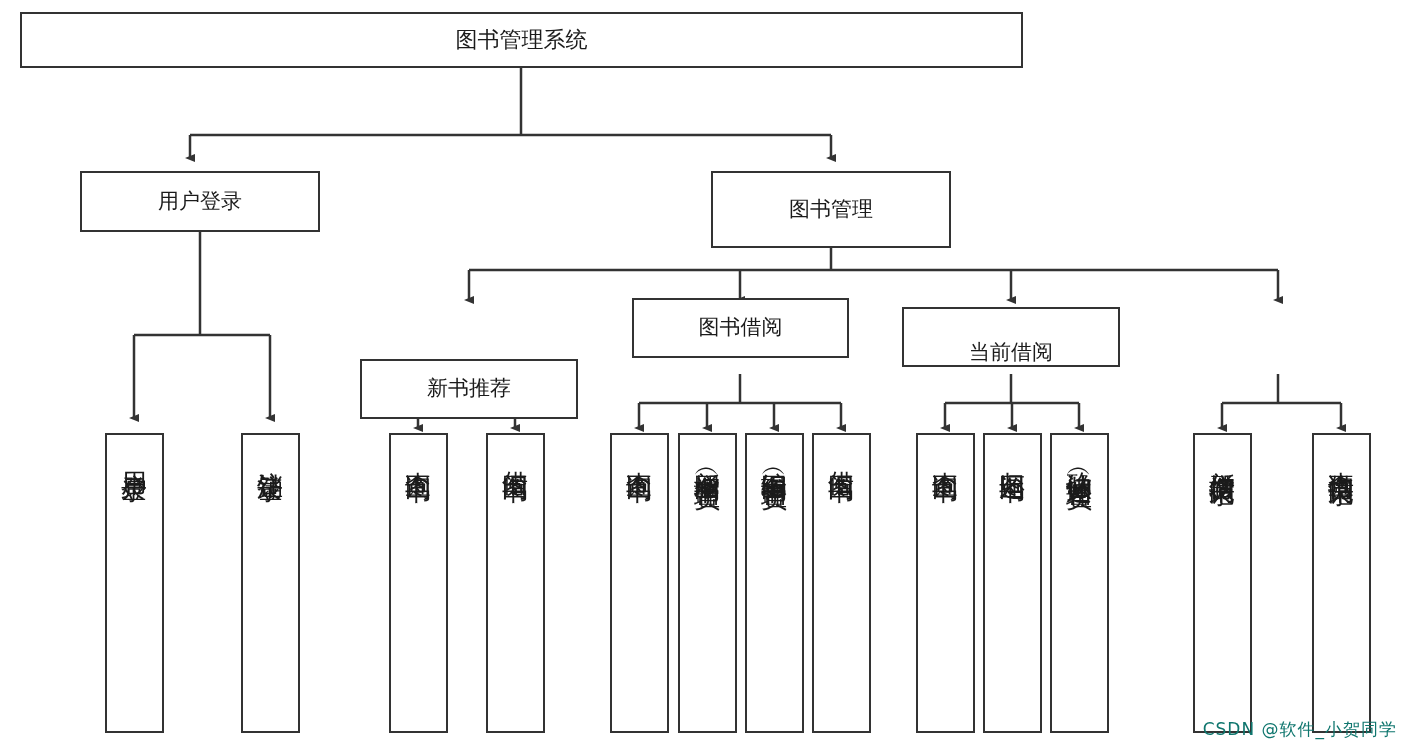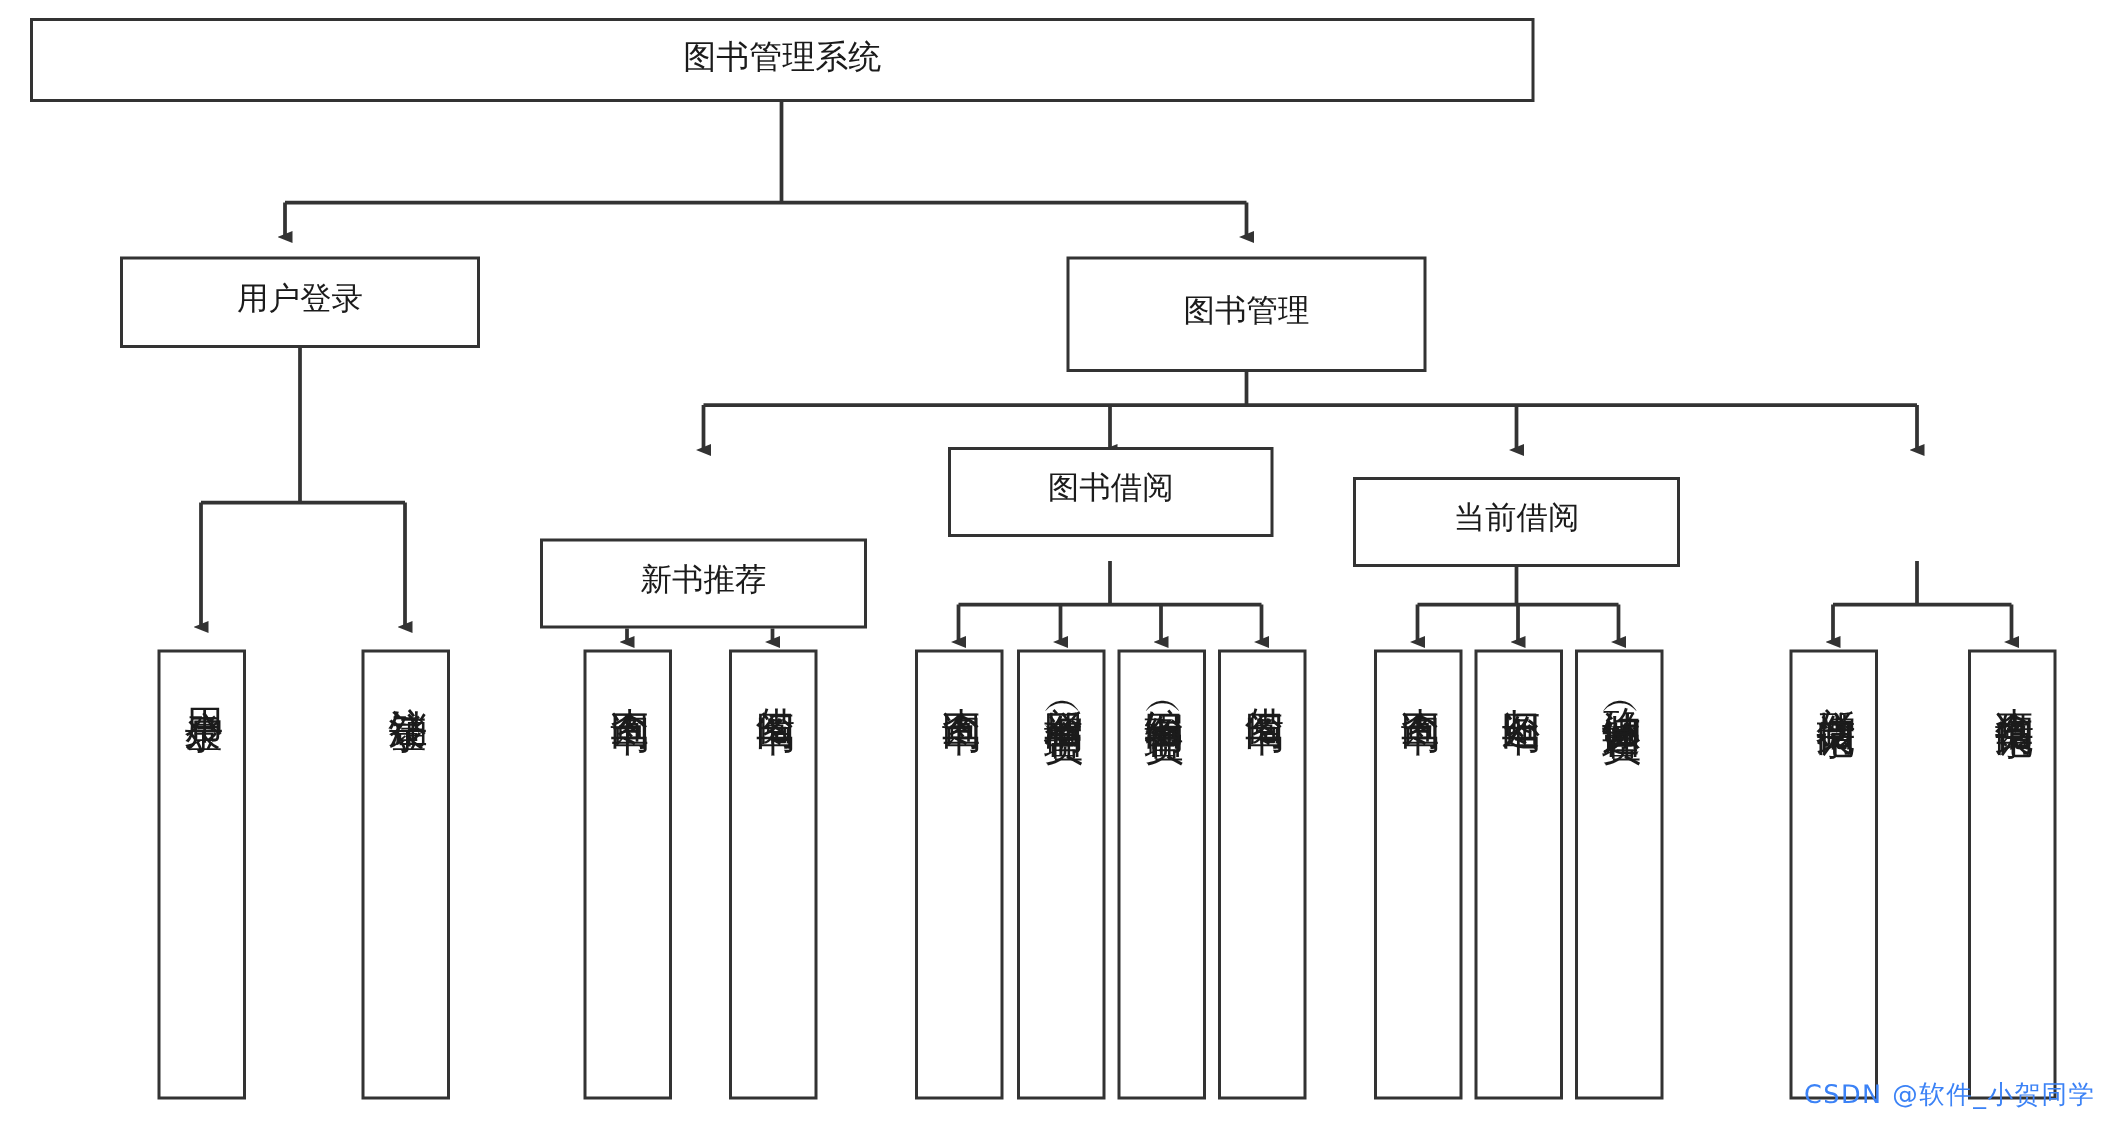"图书管理系统" .node { font-family: Liberation Mono, monospace -> none }
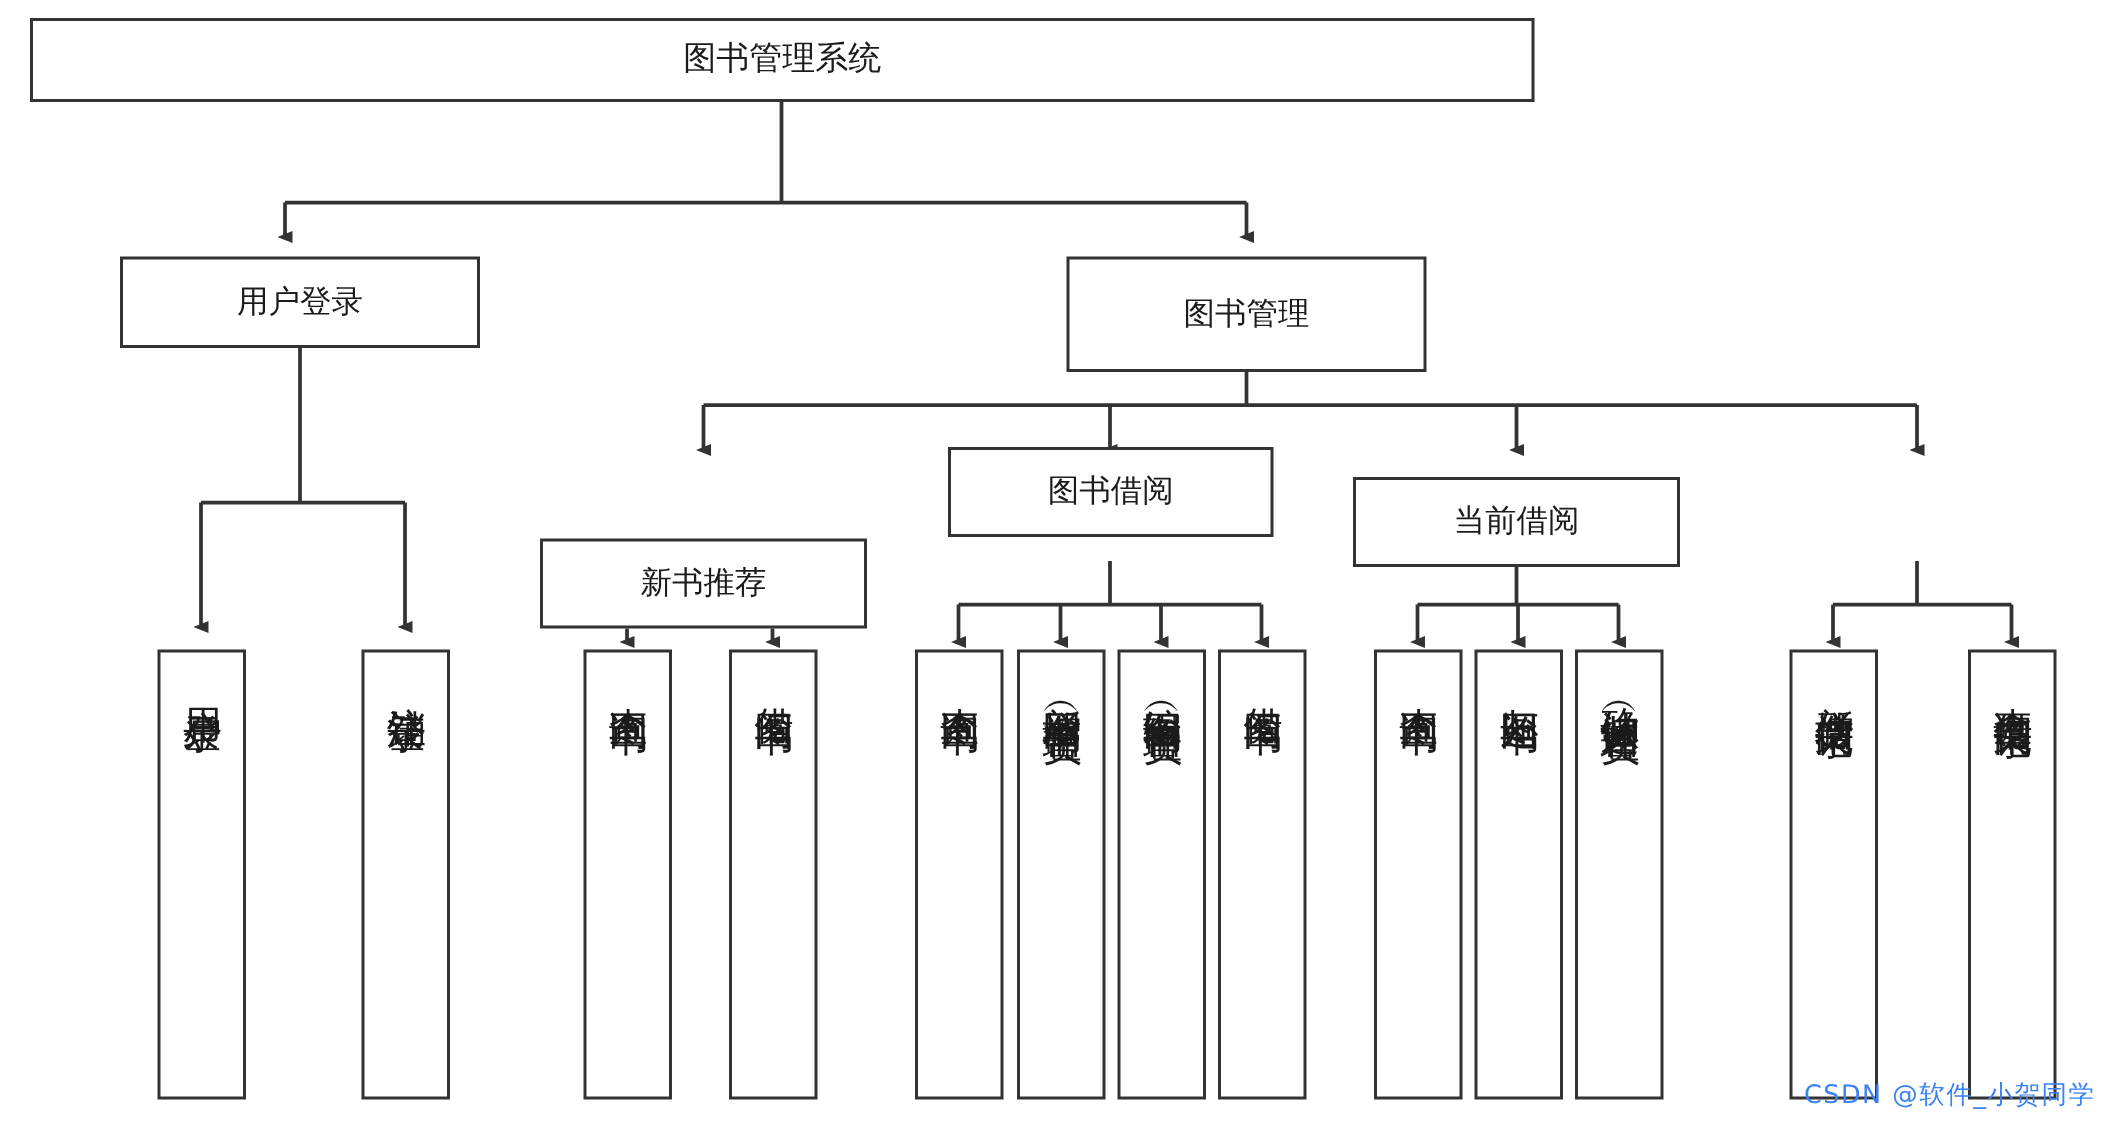"当前借阅" div.node { align-items: none -> flex-end; top: 318px -> 307px }
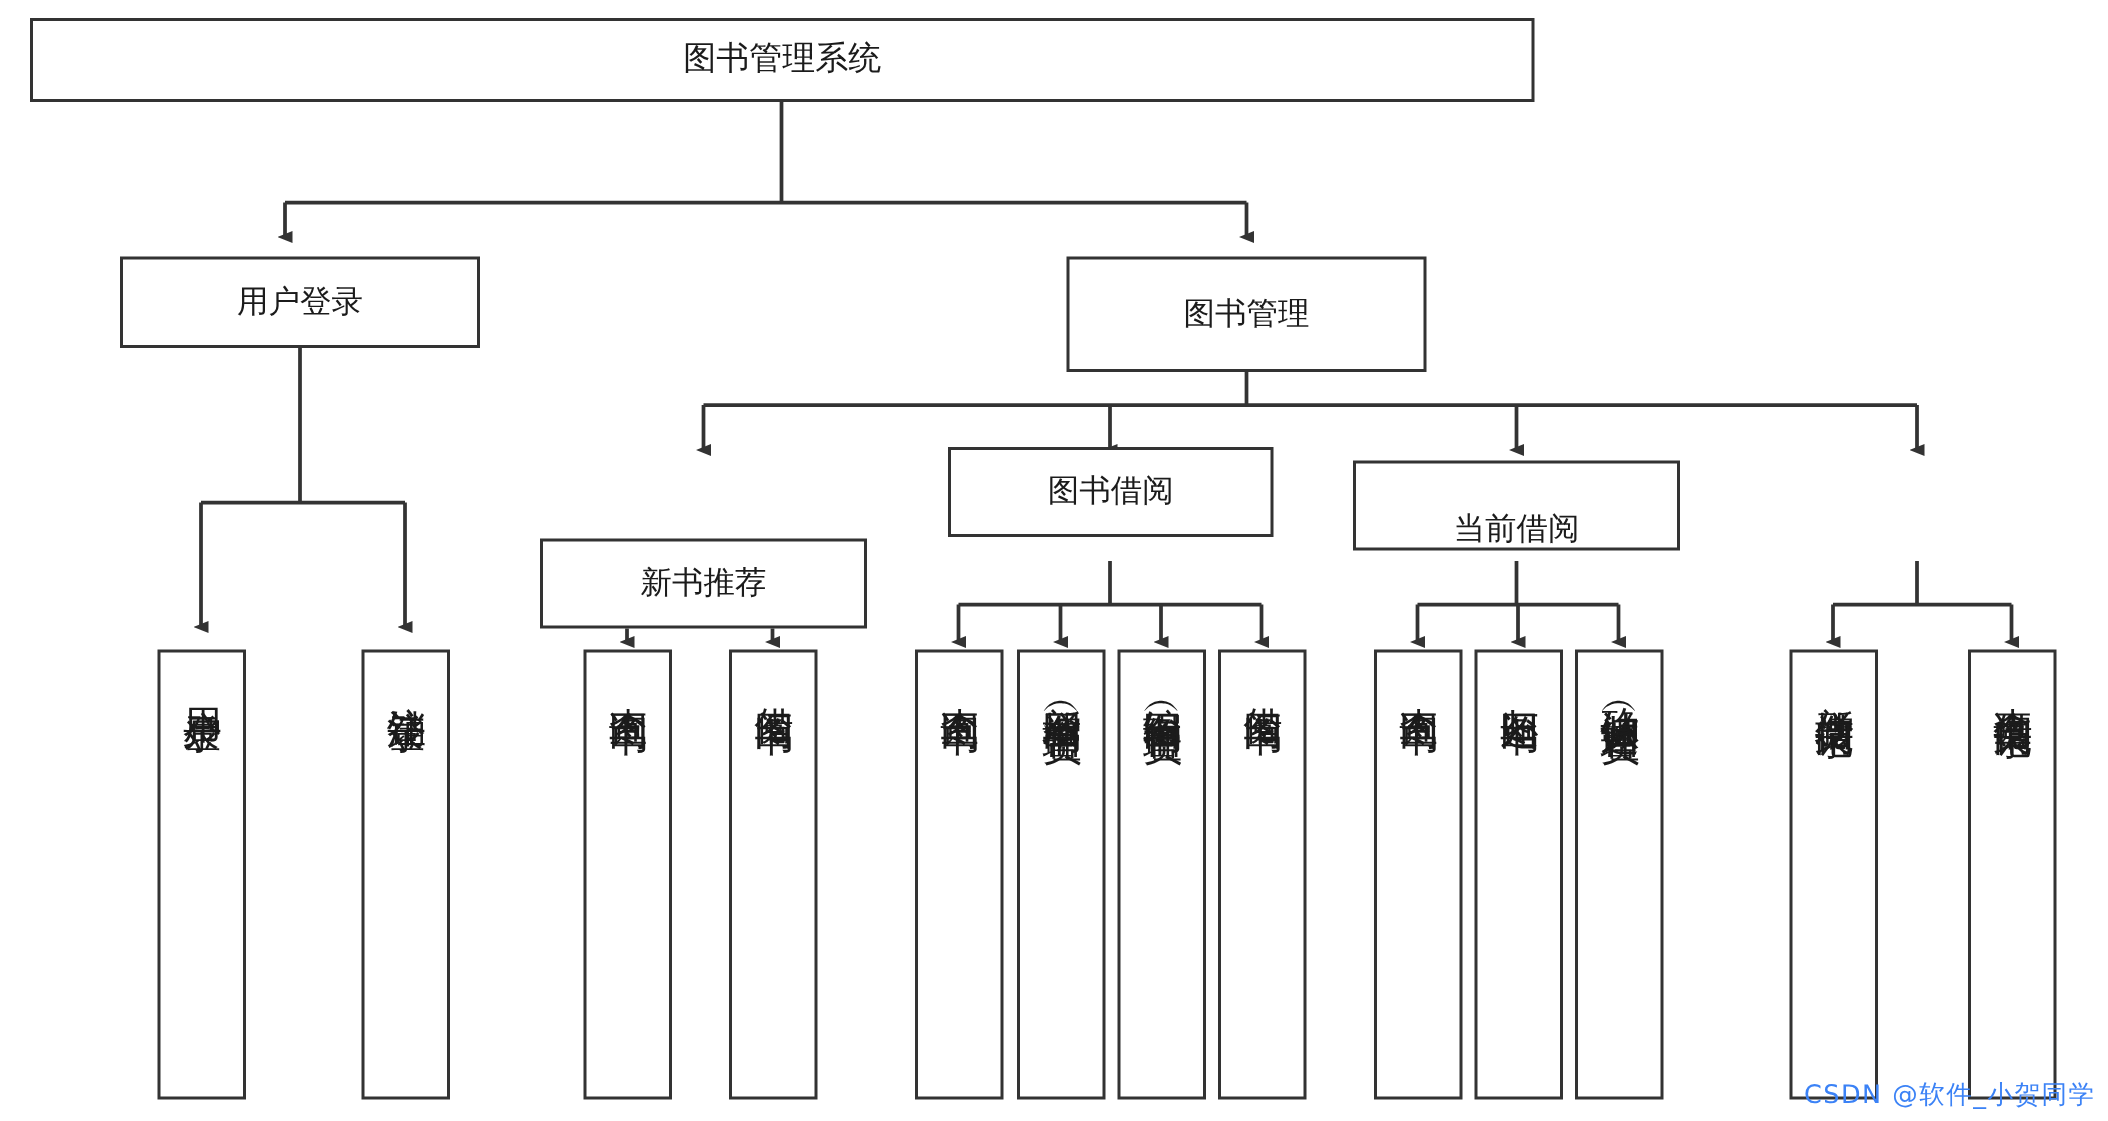"CSDN @软件_小贺同学" .watermark { color: #3b82f6 -> #0f766e }
